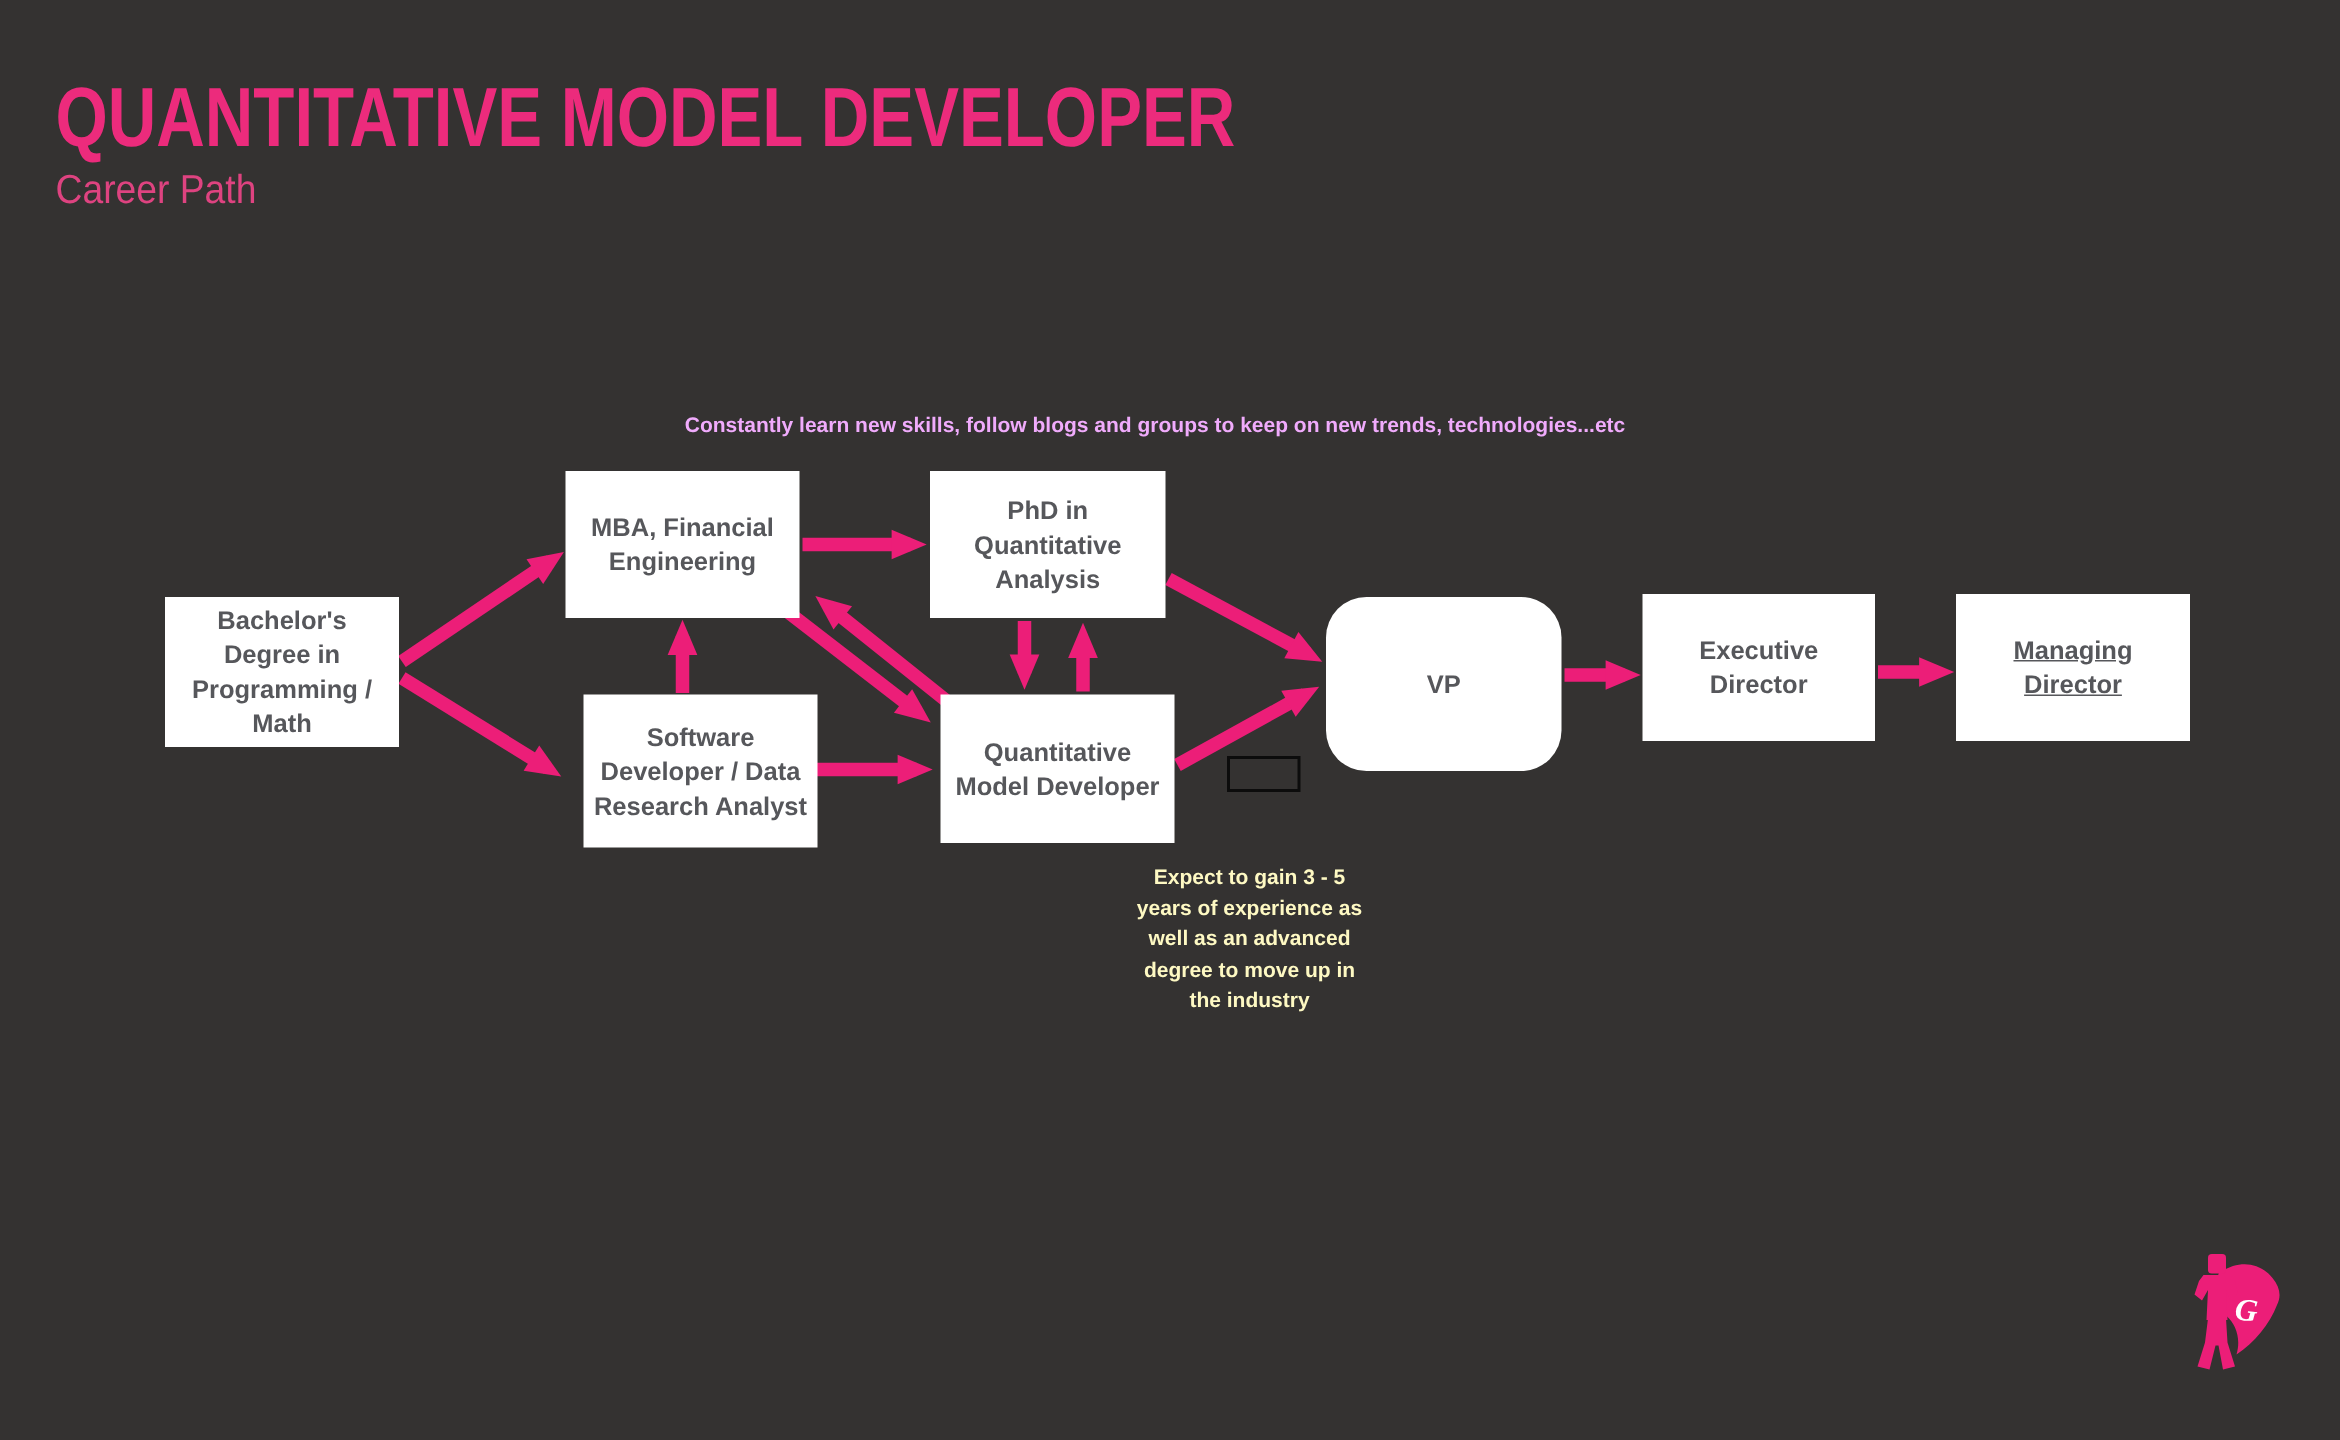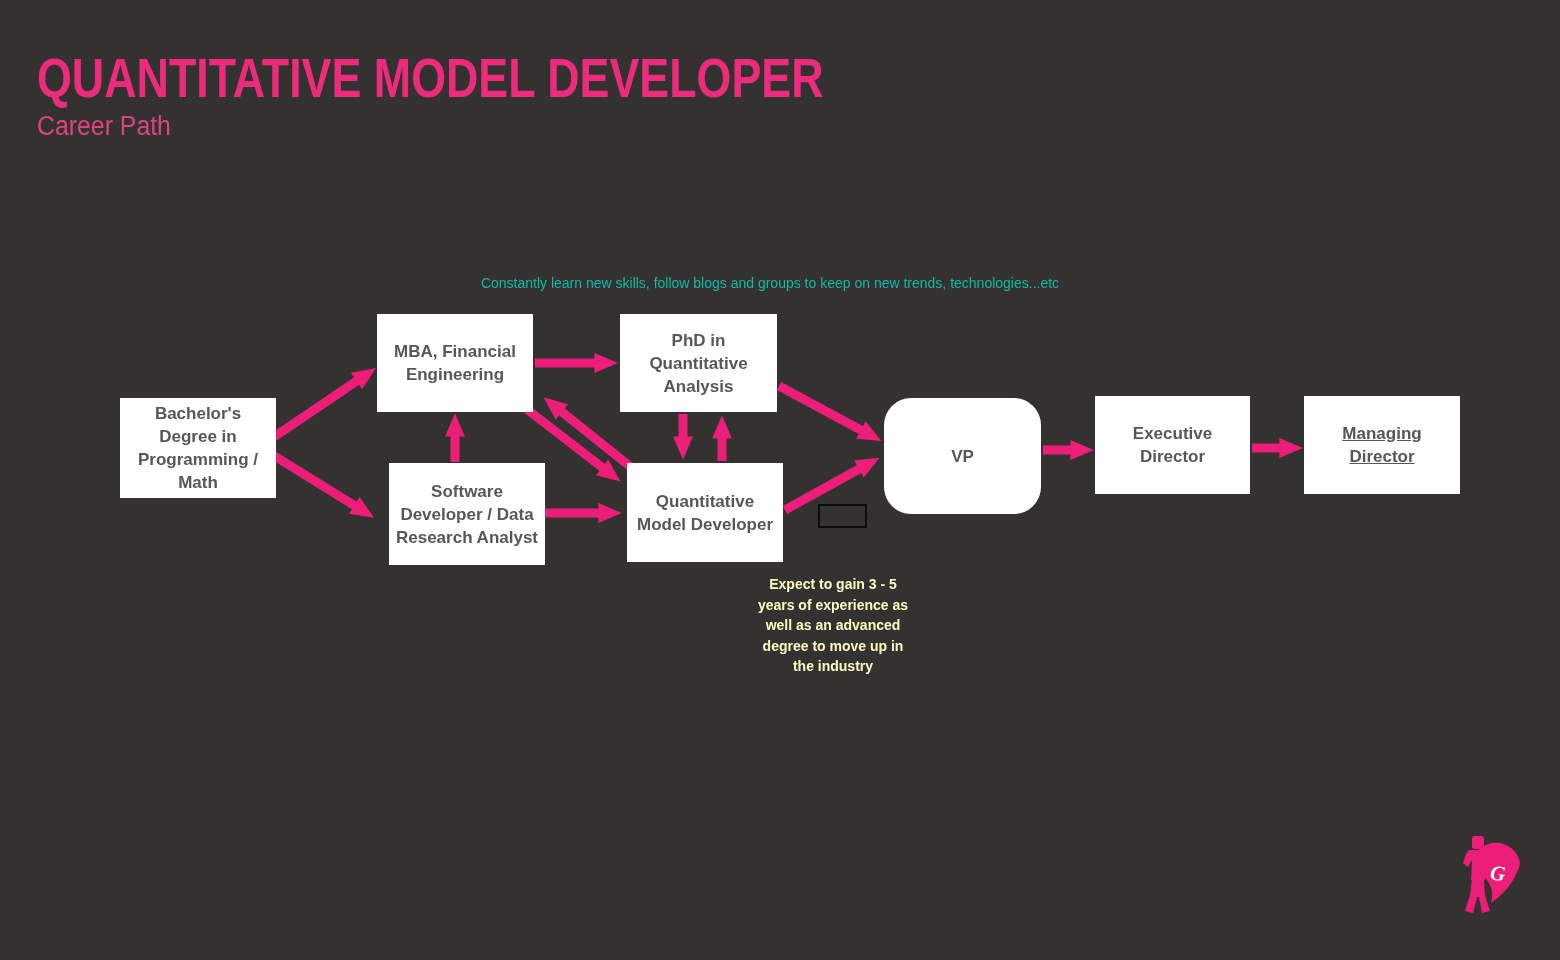"Constantly learn new skills, follow" .note-top { color: #14b8a6 -> #f0abfc; font-weight: normal -> bold }
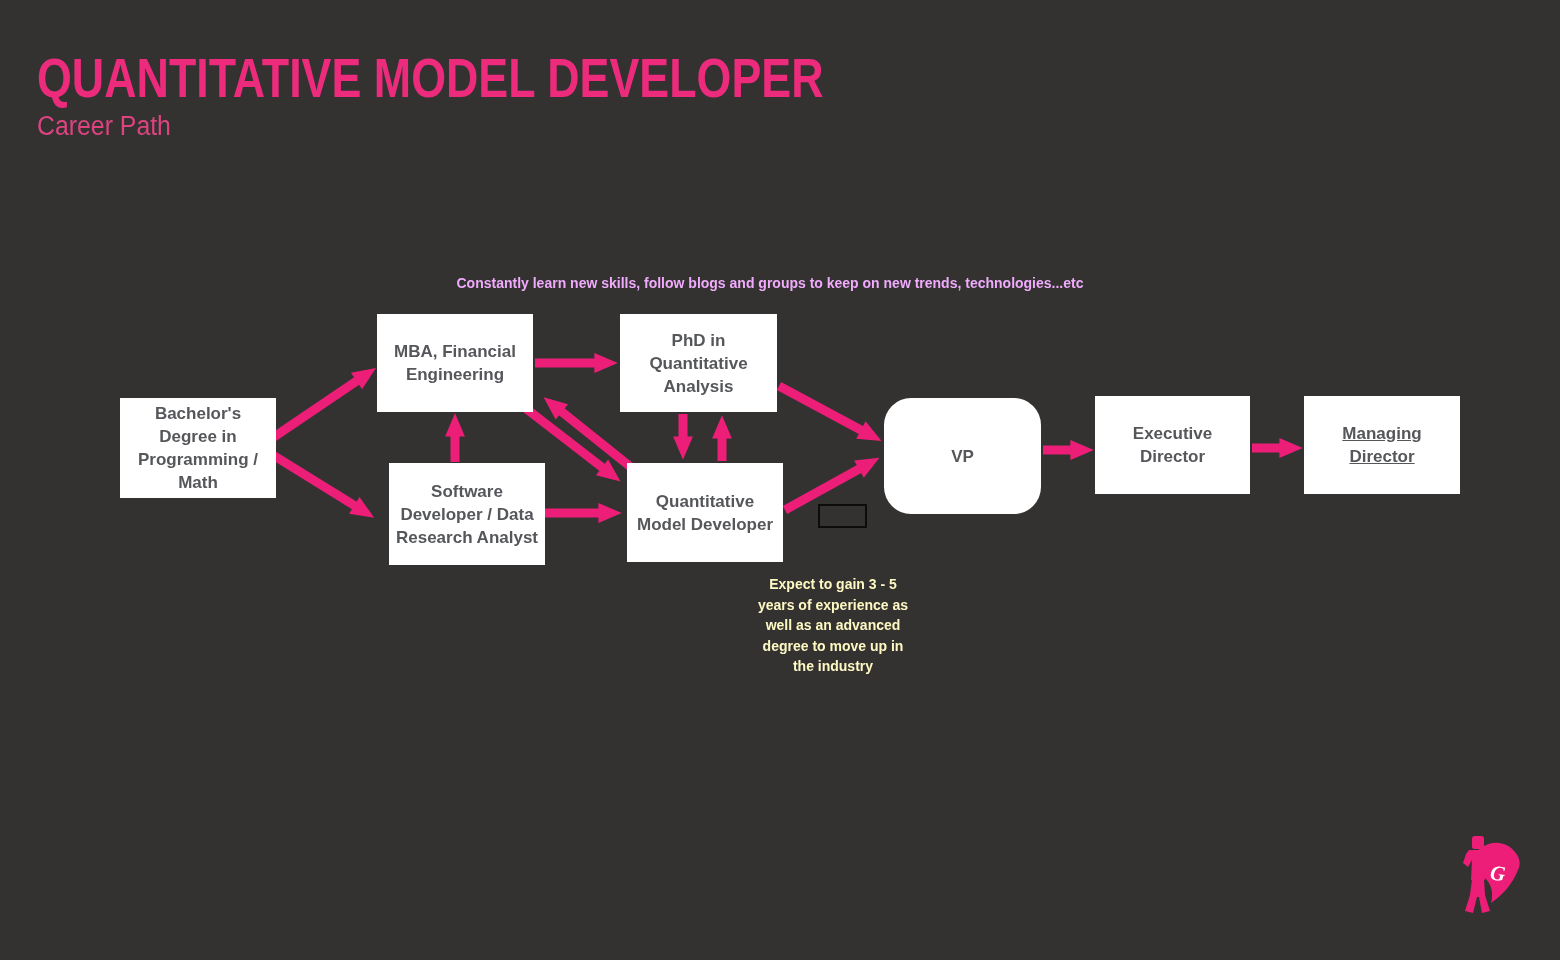"Bachelor's" #node-bachelors { left: 120px -> 110px }
